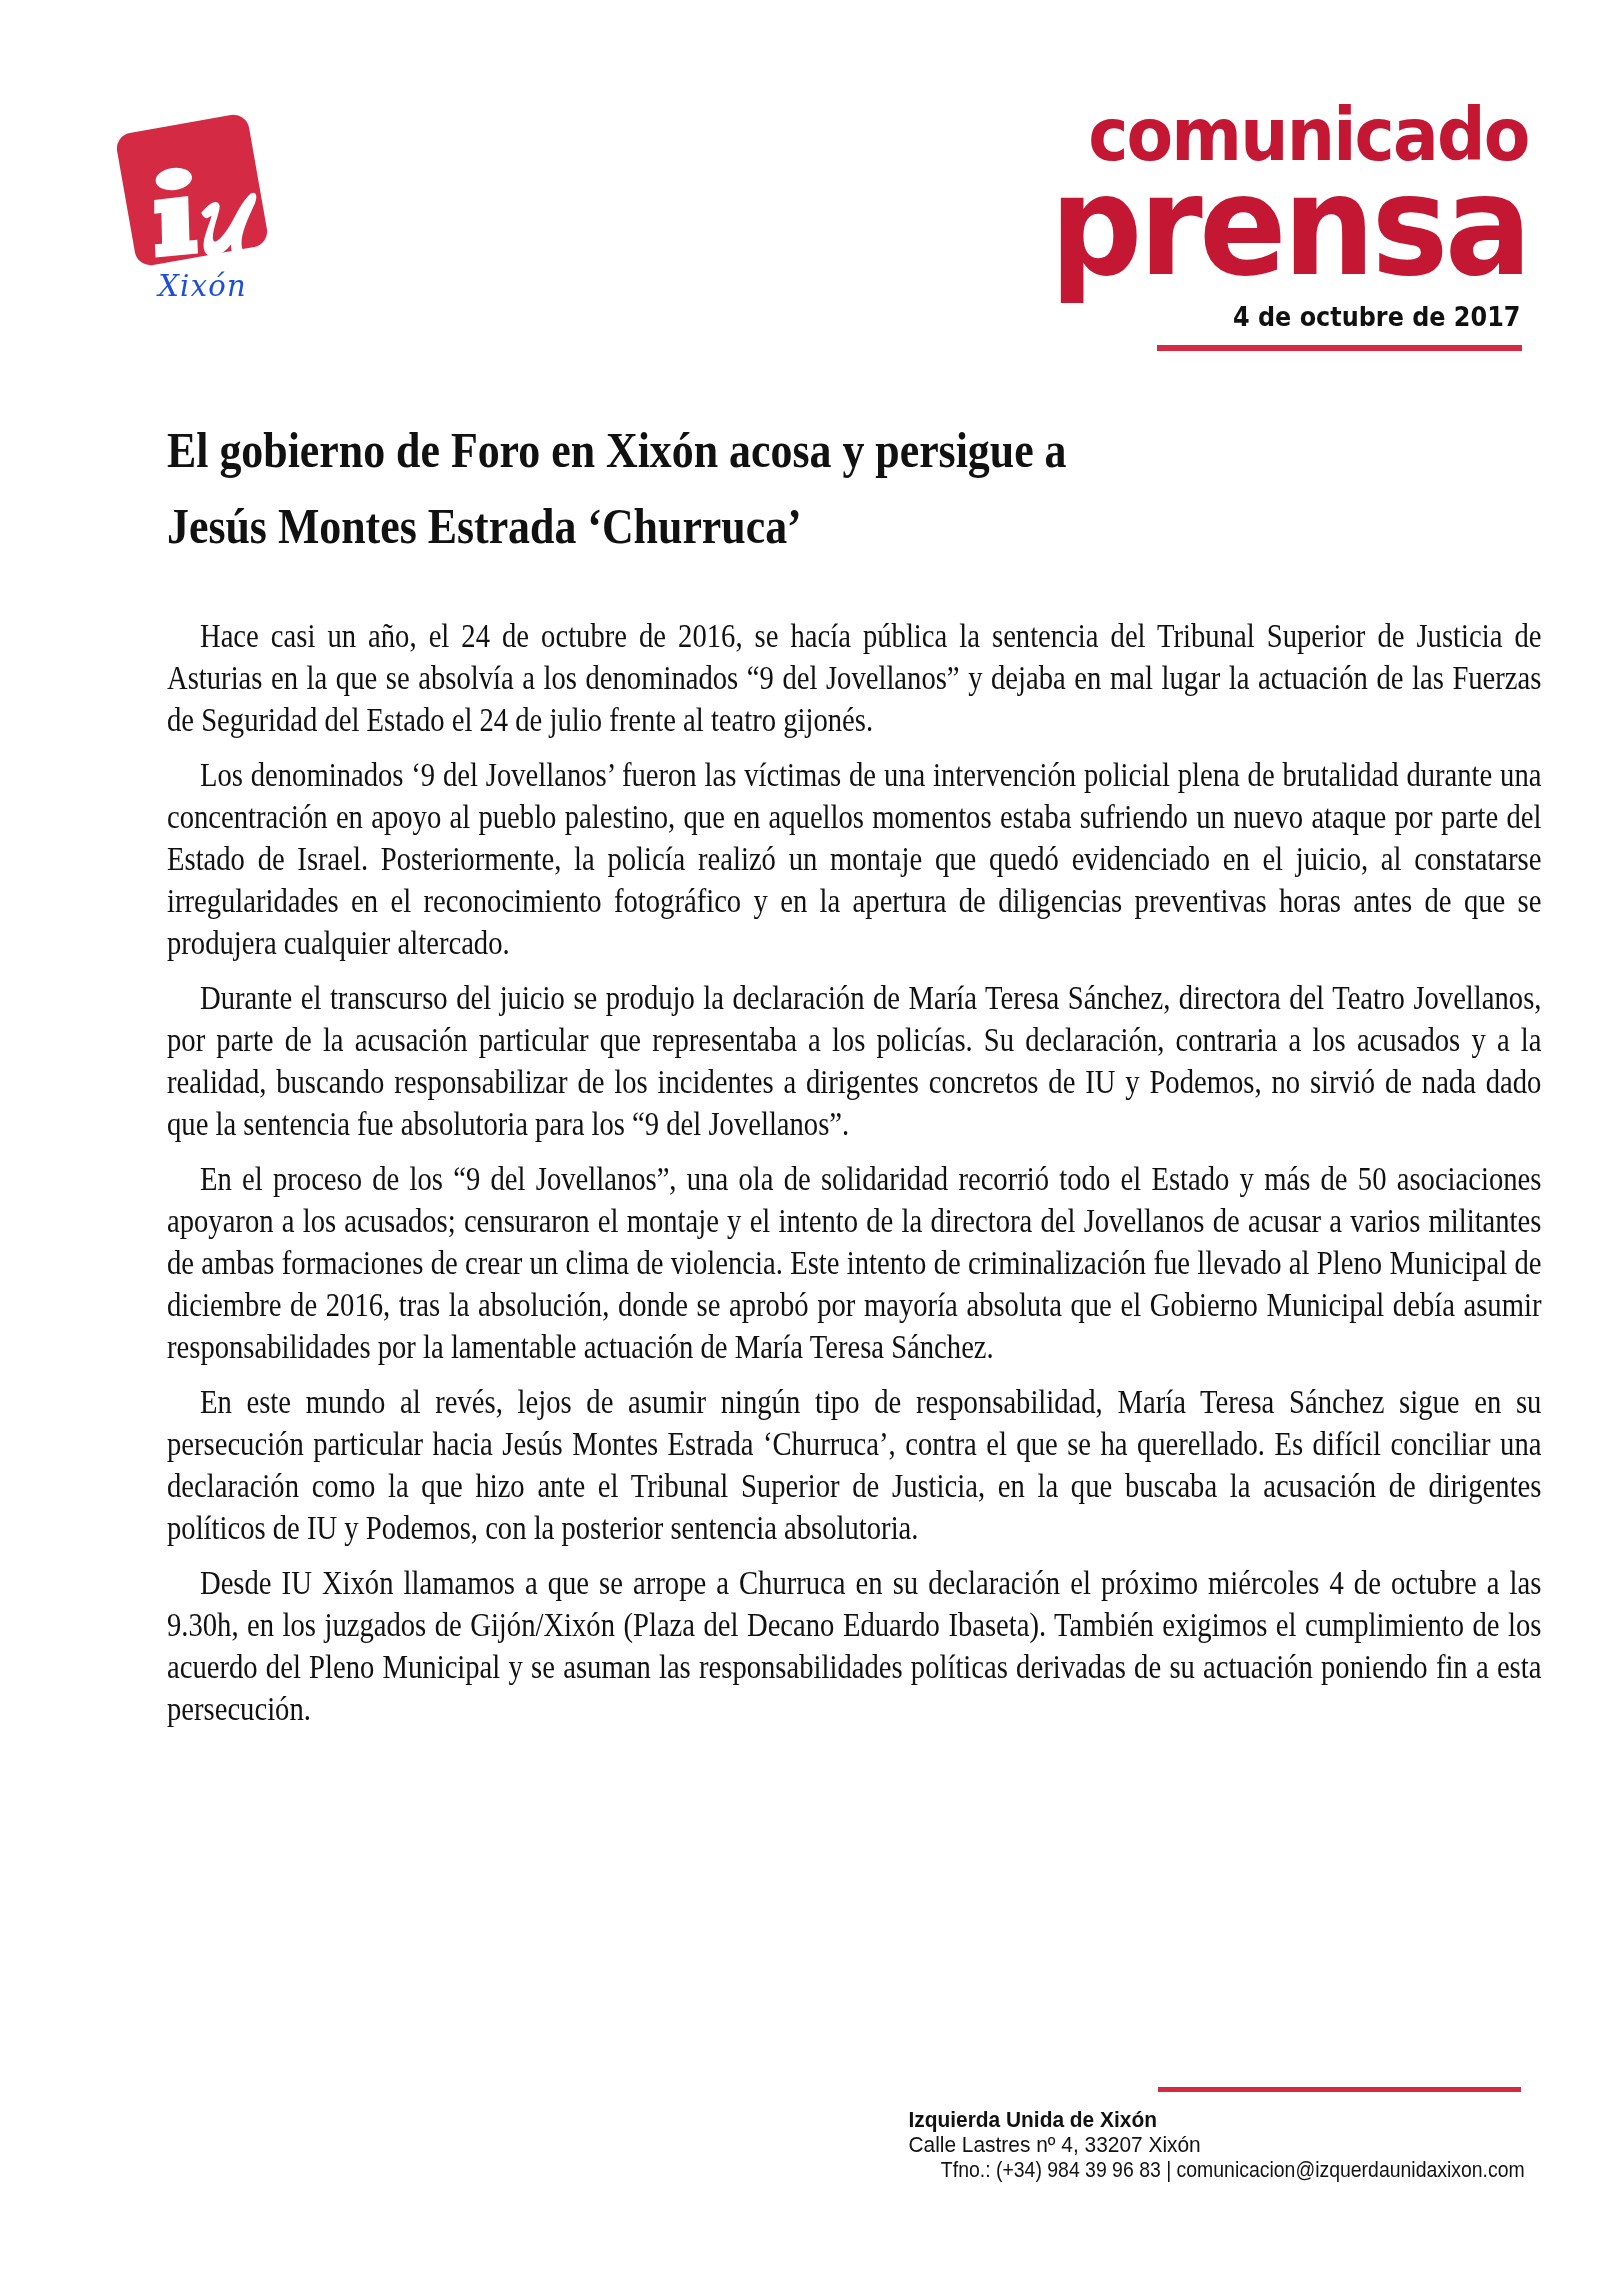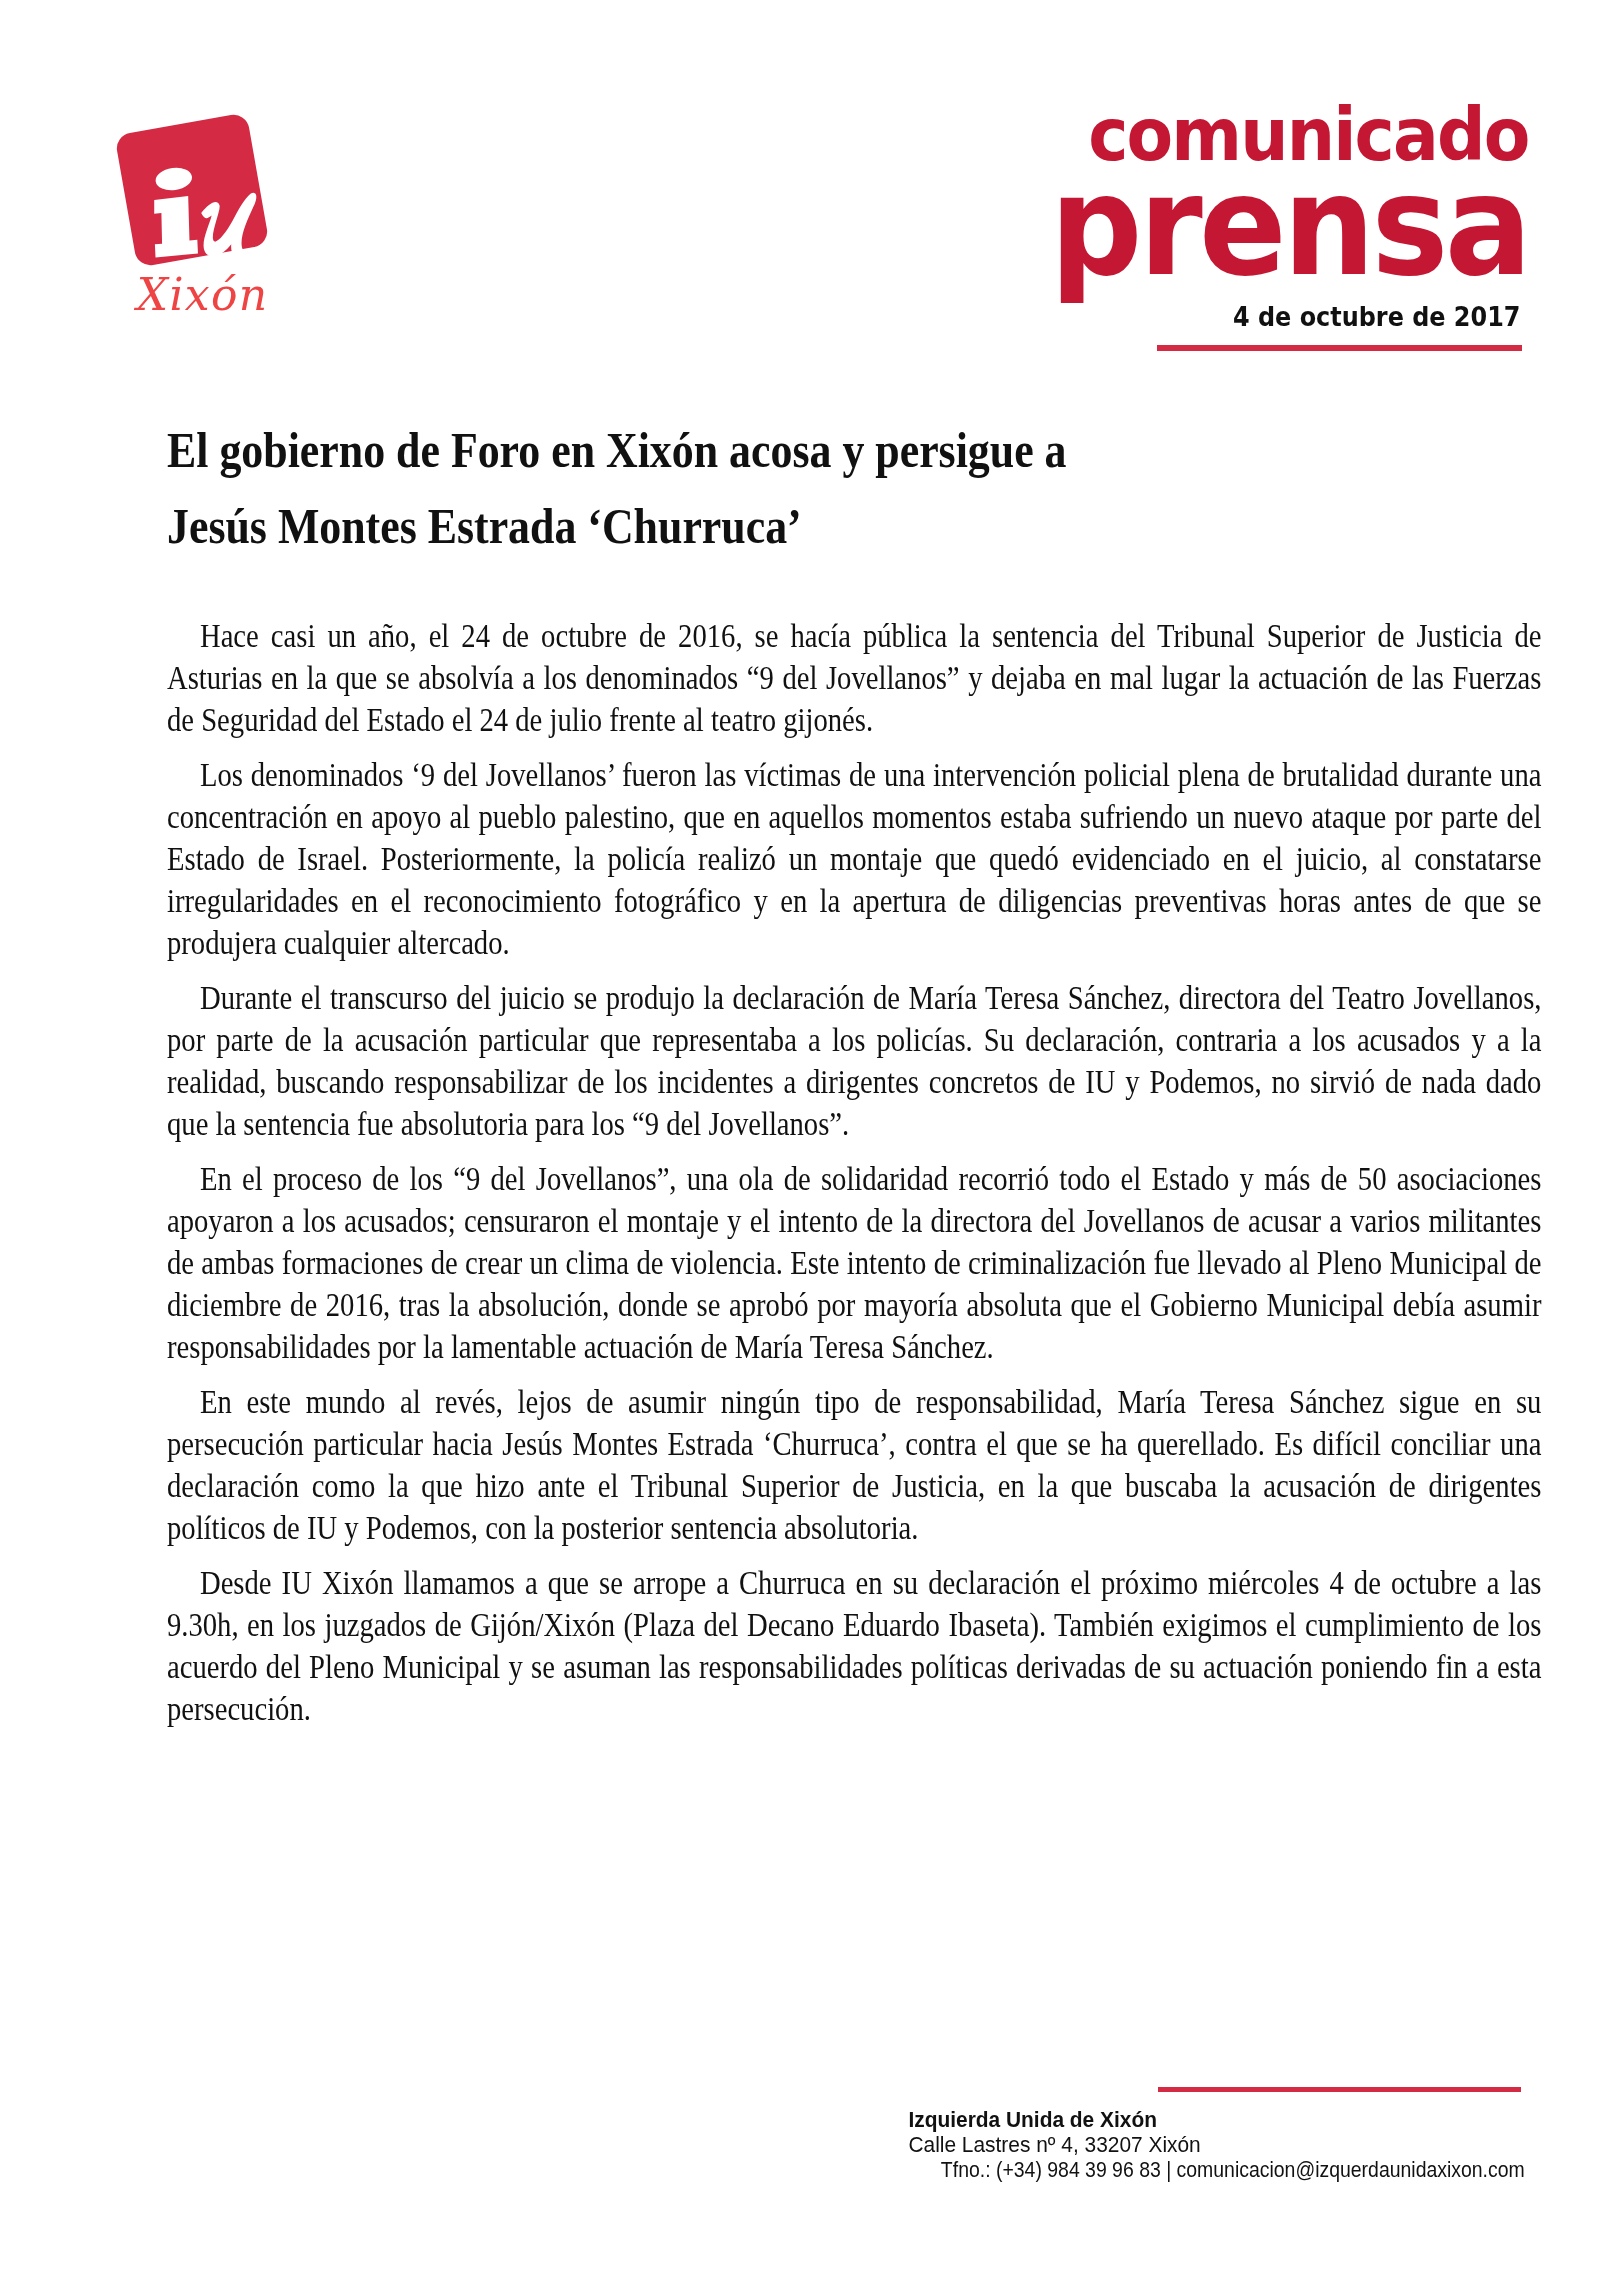"Xixón" .logo-city { color: #ef4444 -> #1d4ed8; font-size: 44px -> 29px }
